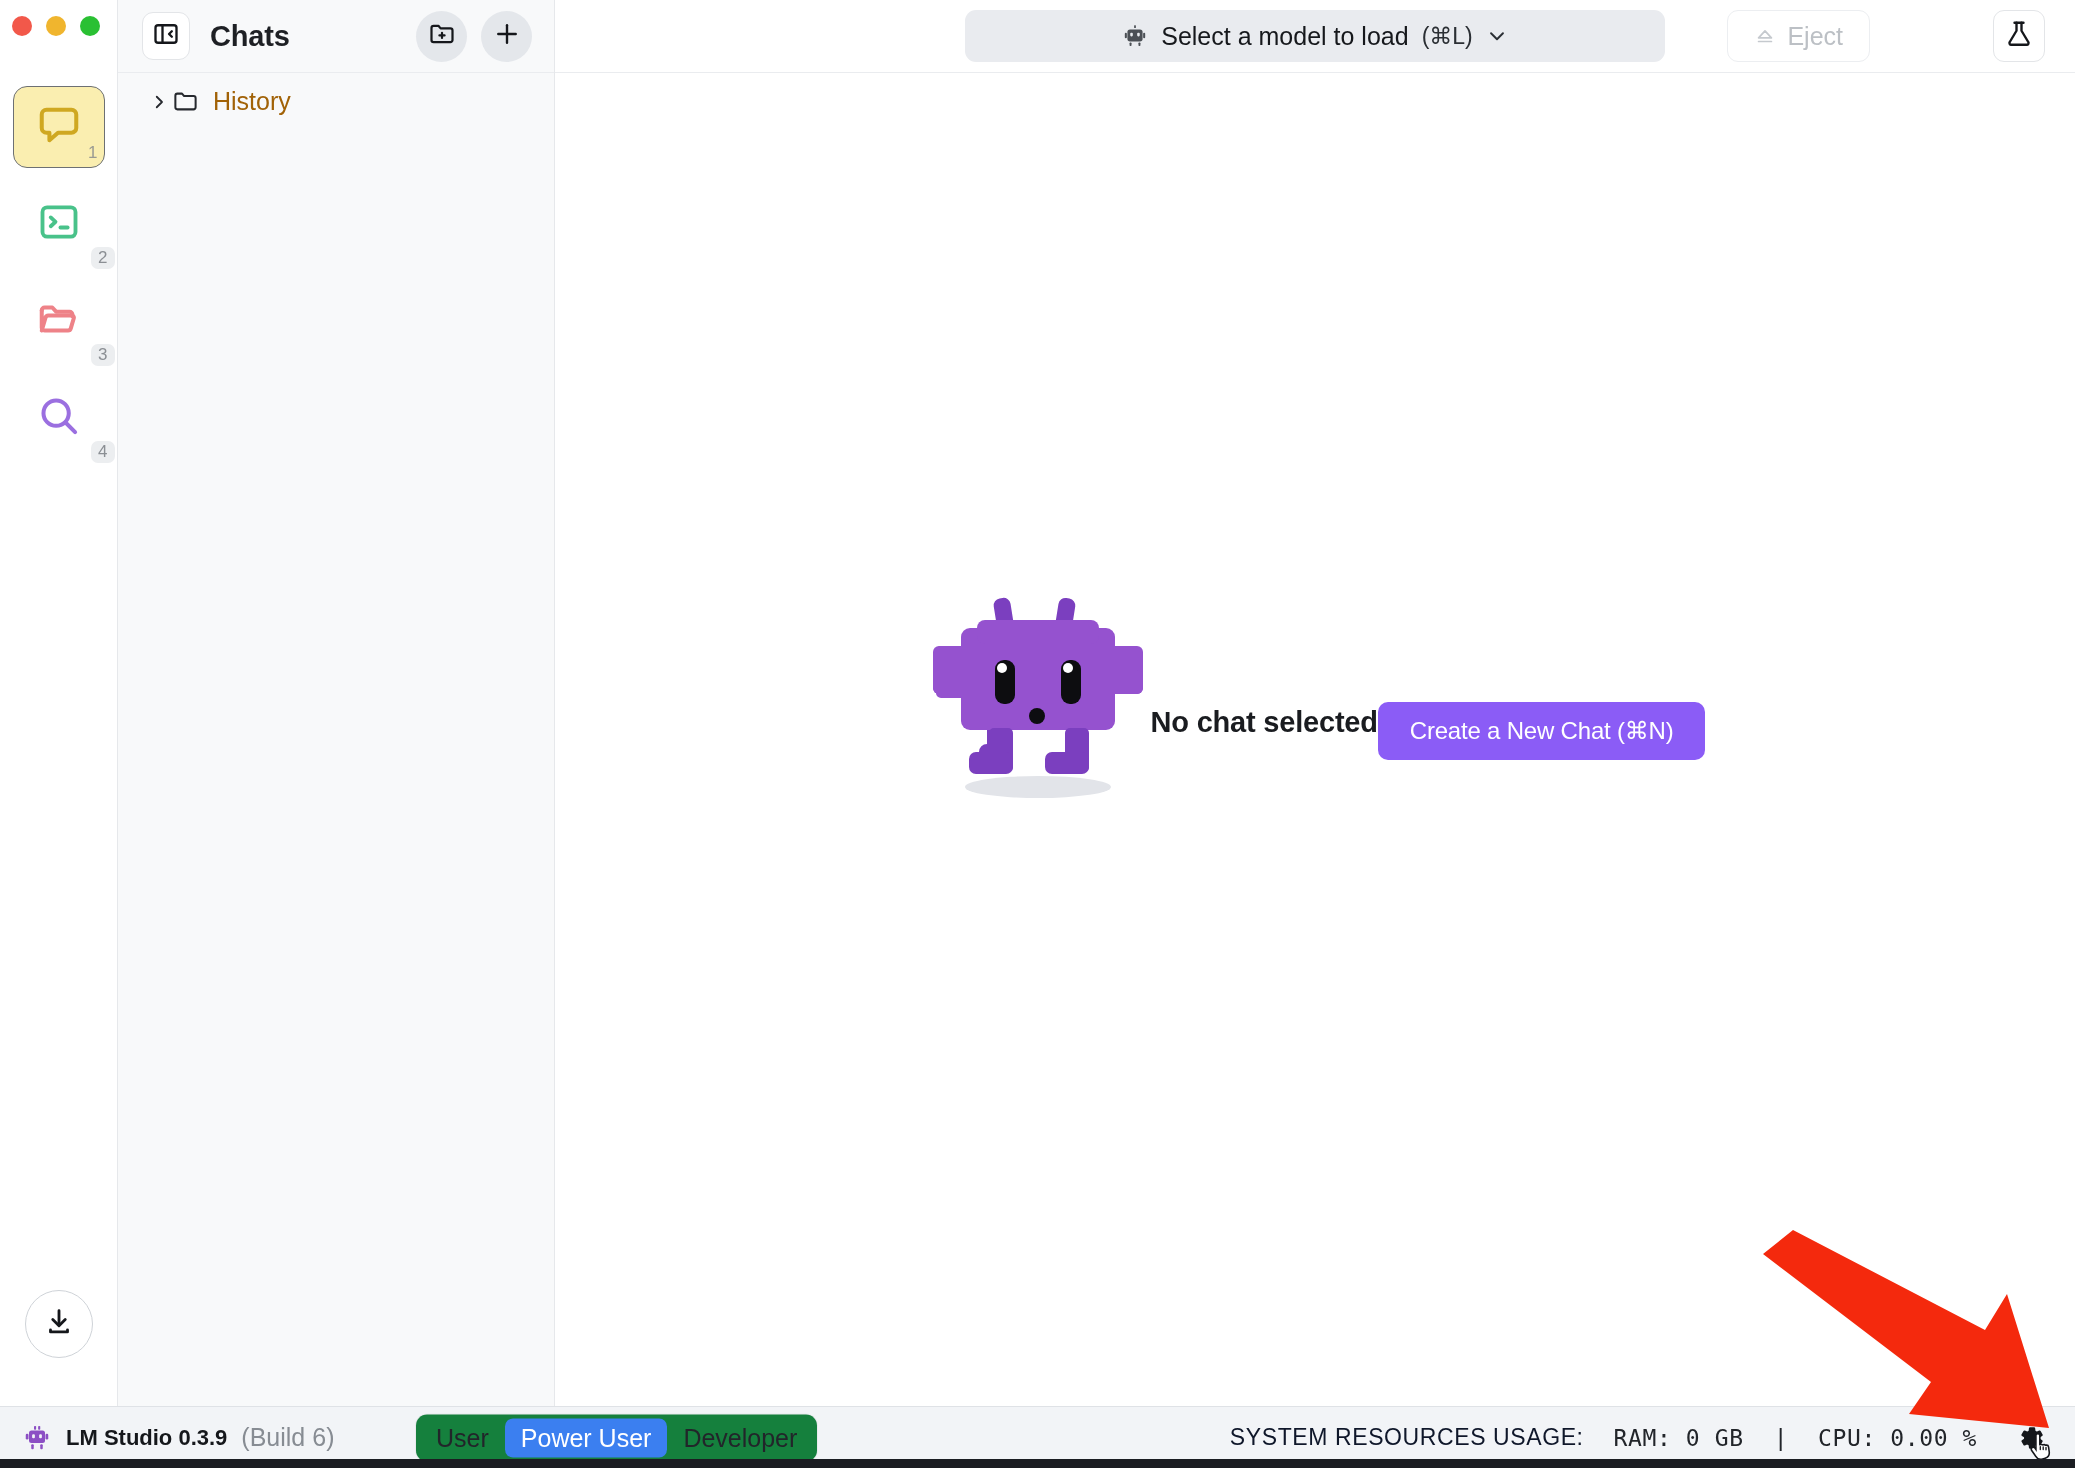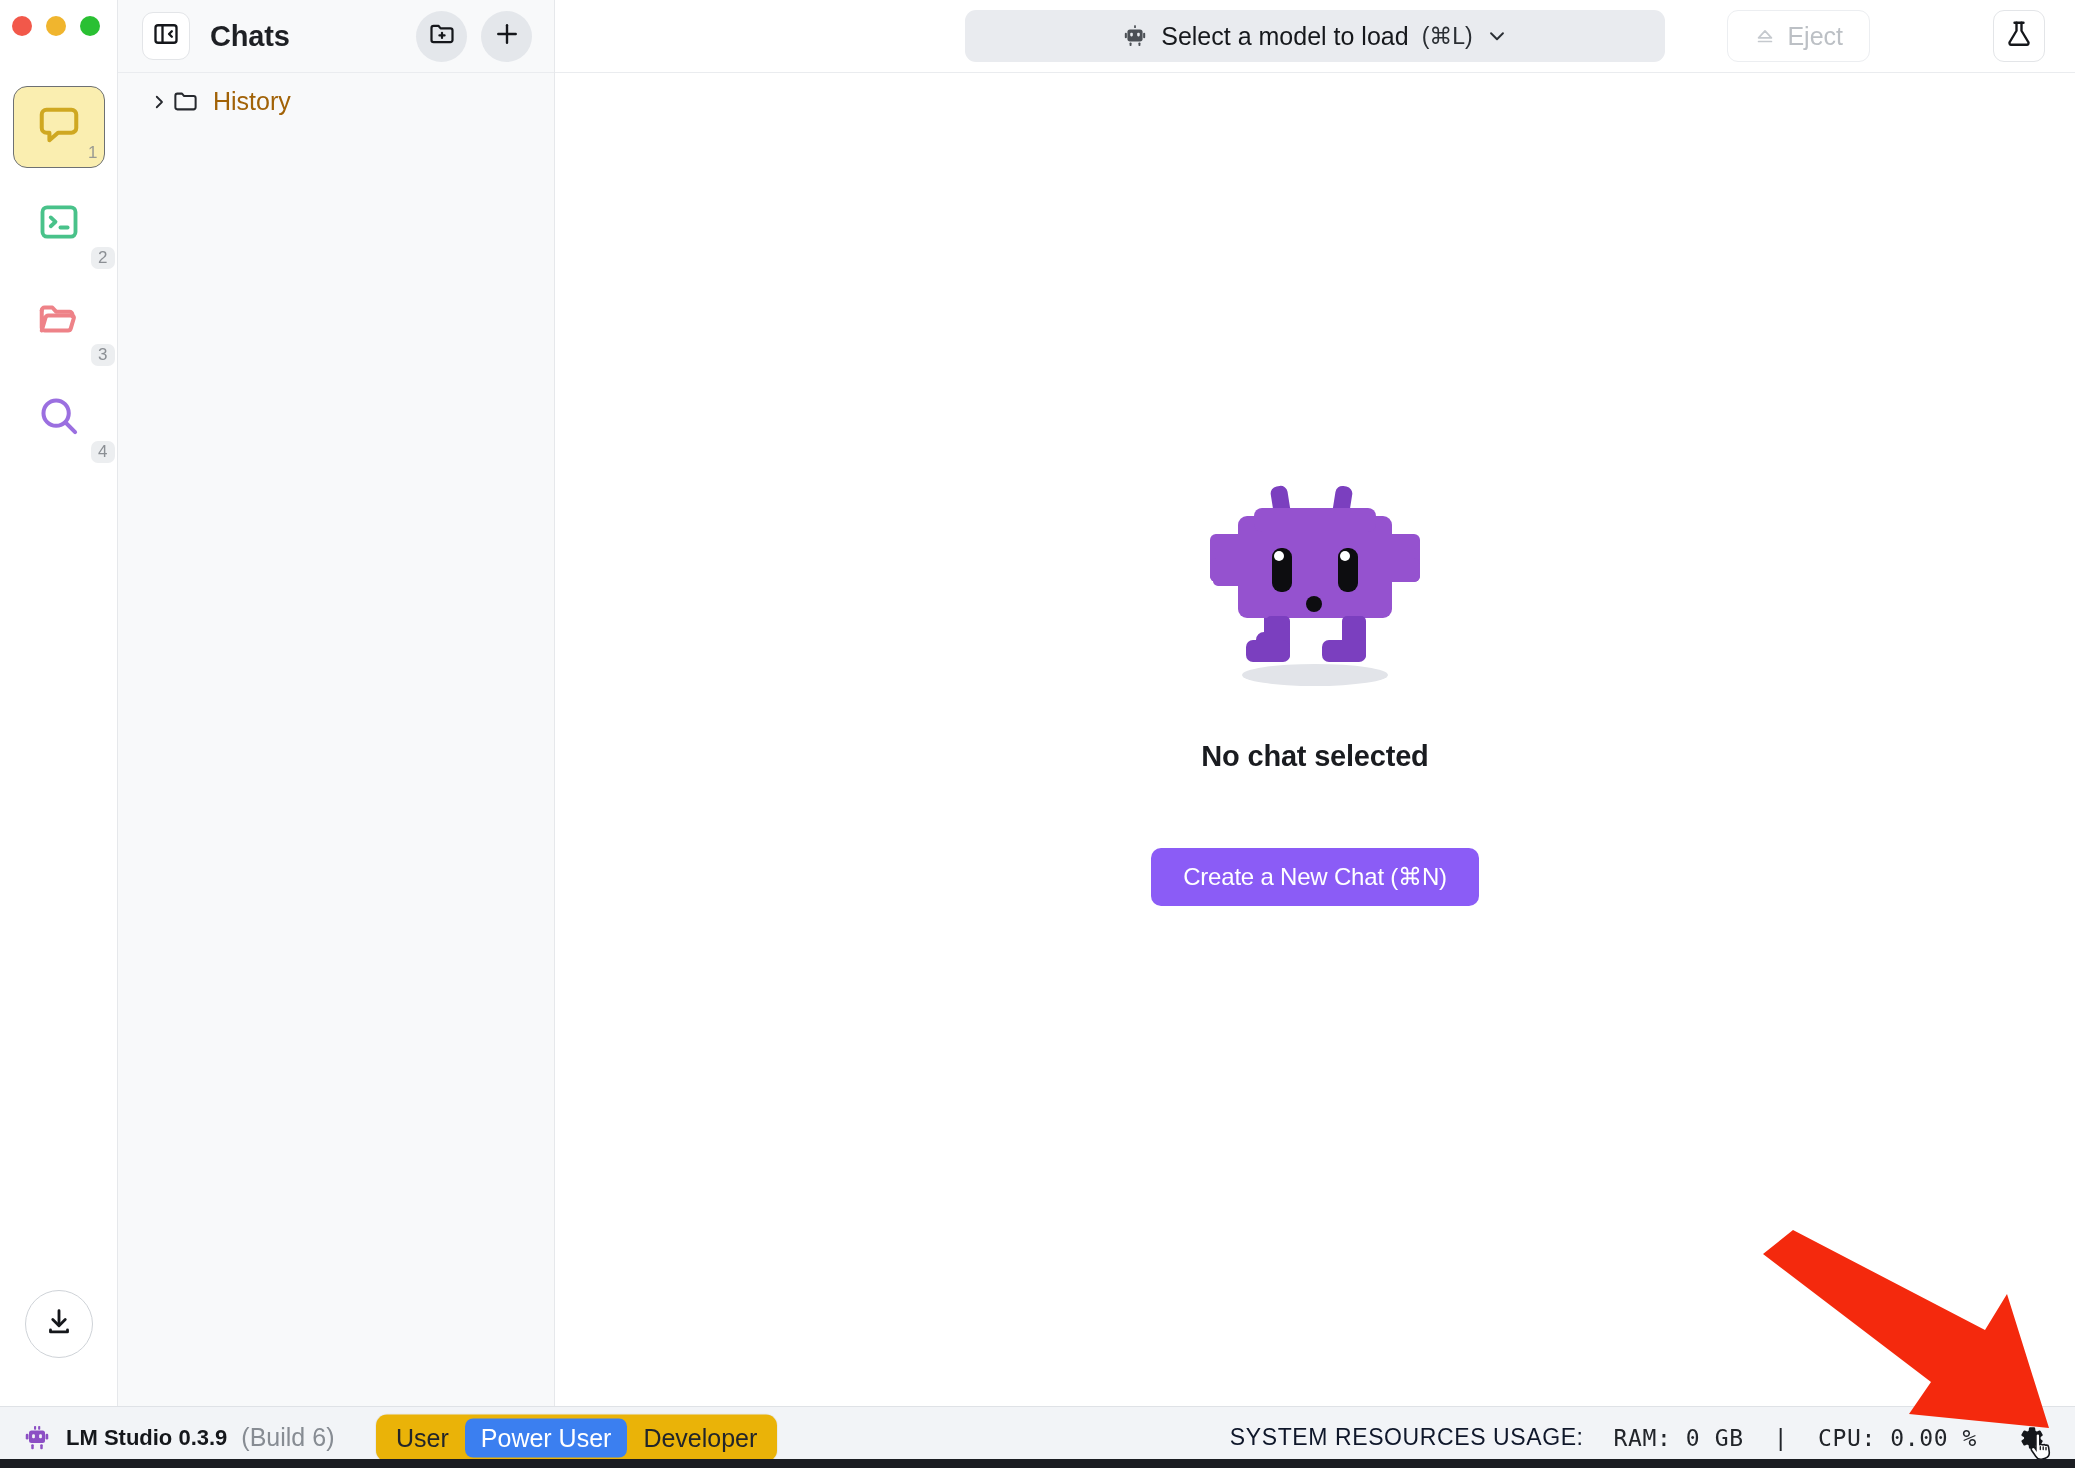"No chat selected" .empty-wrap { flex-direction: column -> row }
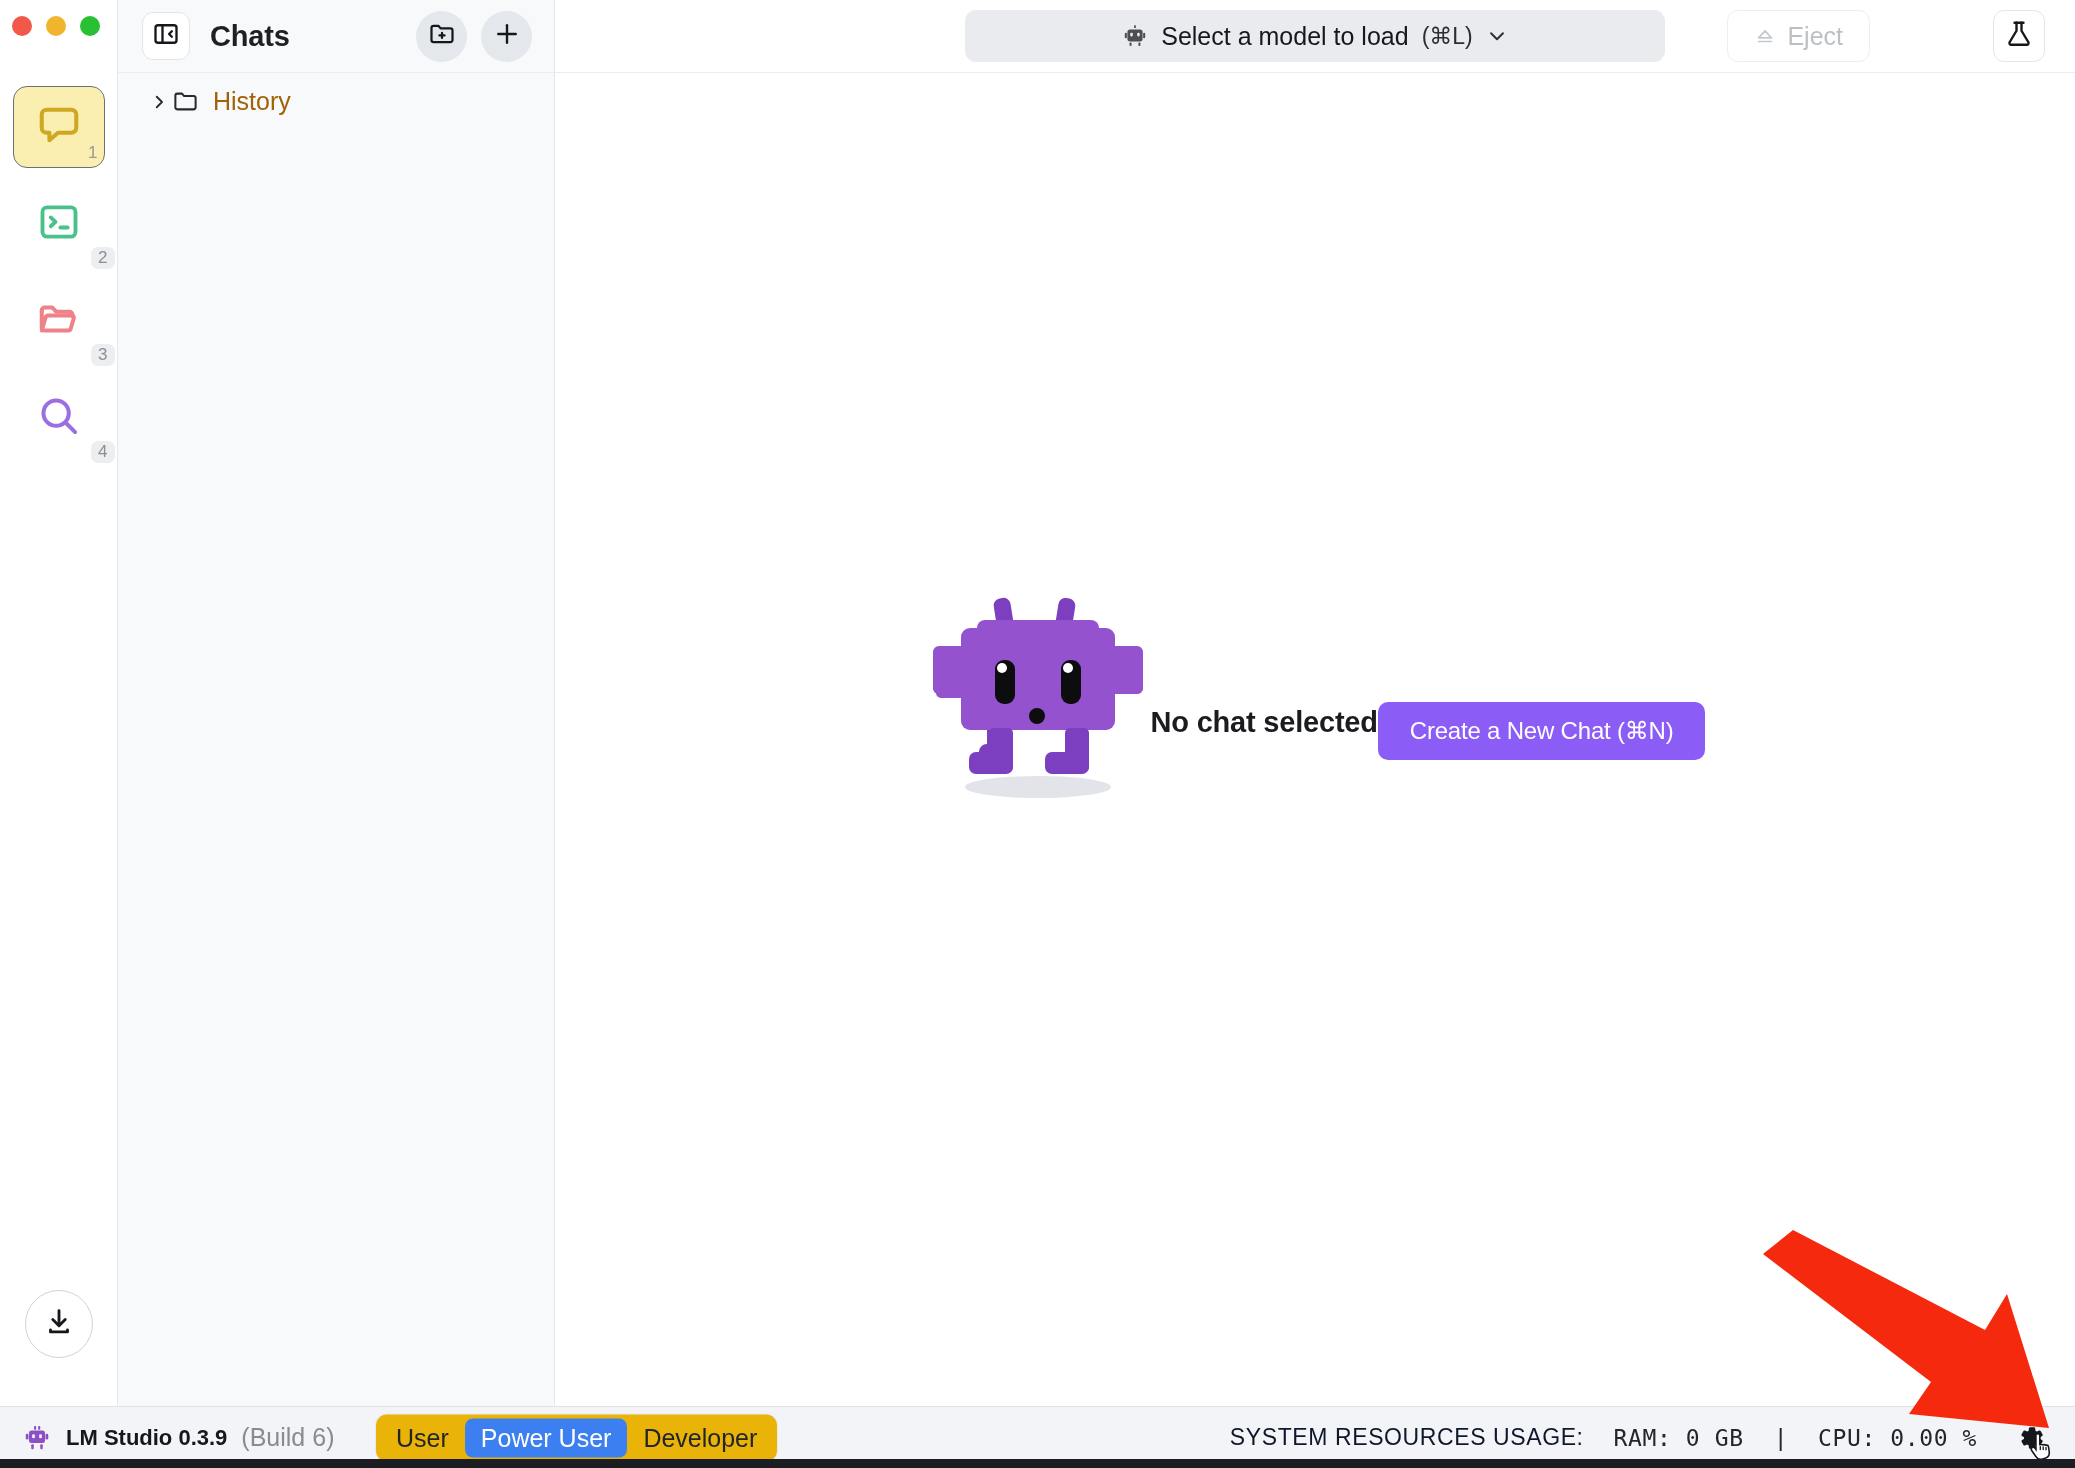"User" .segmented { background: #eab308 -> #15803d; left: 376px -> 416px }
